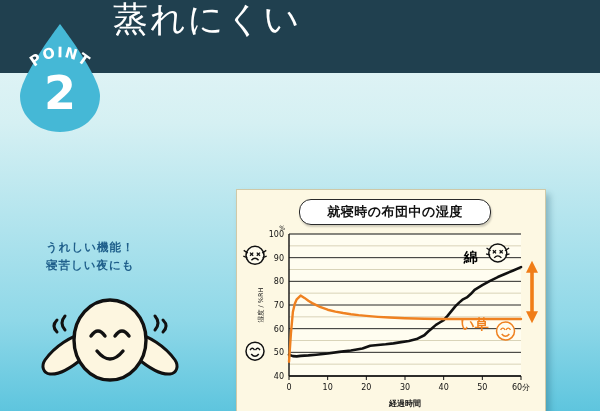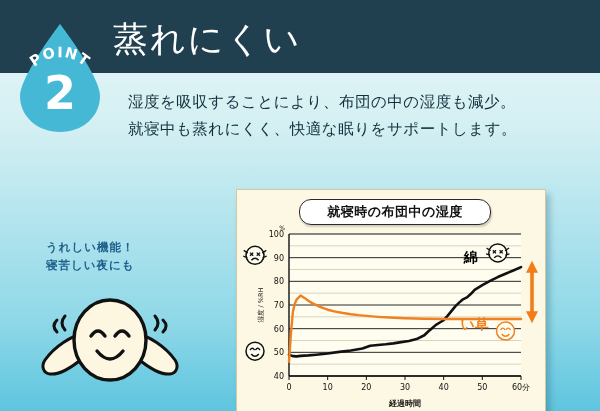"蒸れにくい" .header-title { top: 22px -> 2px }
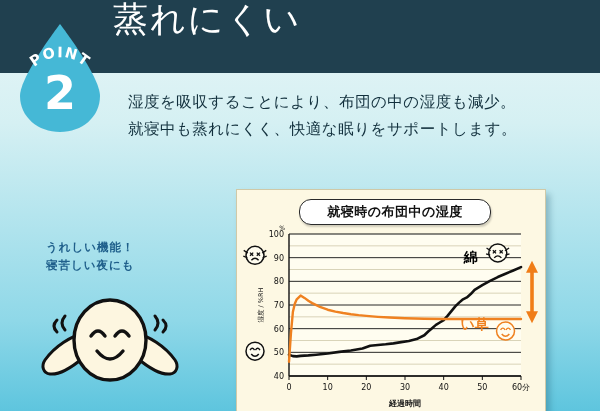"湿度を吸収することにより、布団の中の湿度も減少。" div.body-copy { html: <div> <div>湿度を吸収することにより、布団の中の湿度も減少。</div> <div>就寝中も蒸れにくく、快適な眠りをサポートします。</div> </div> -> none }
